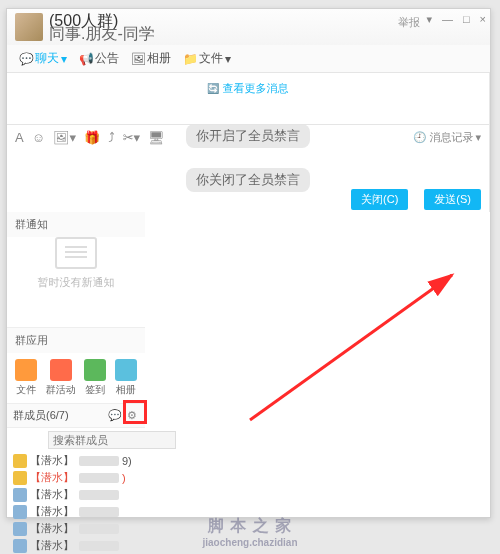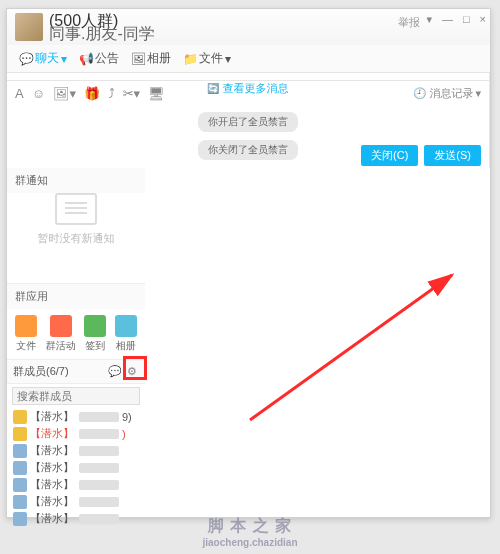"你开启了全员禁言" .sysmsg { font-size: 10px -> 13px; margin: 8px auto -> 20px auto }
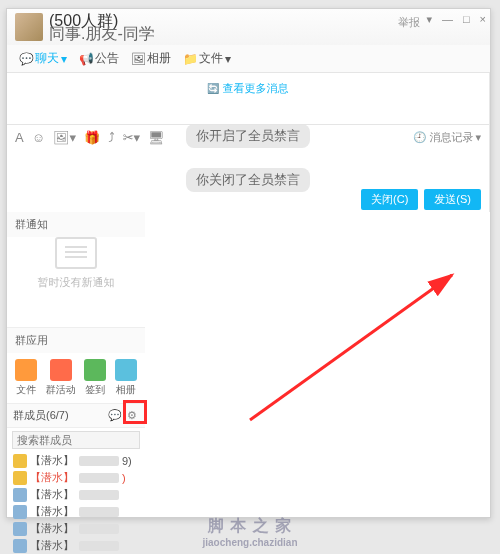"关闭(C)" .footer { gap: 6px -> 16px }
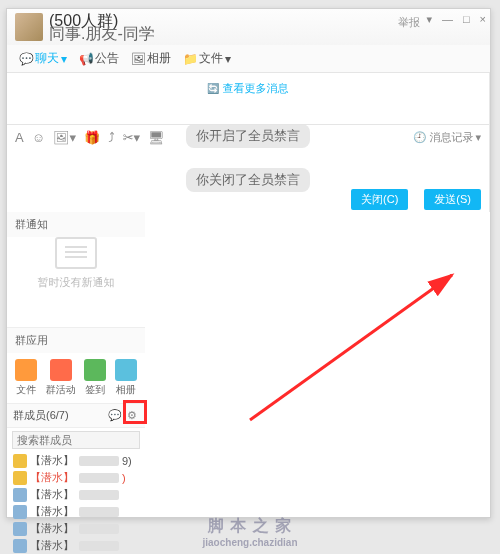"搜索群成员" .search input { margin-left: none -> 36px }
